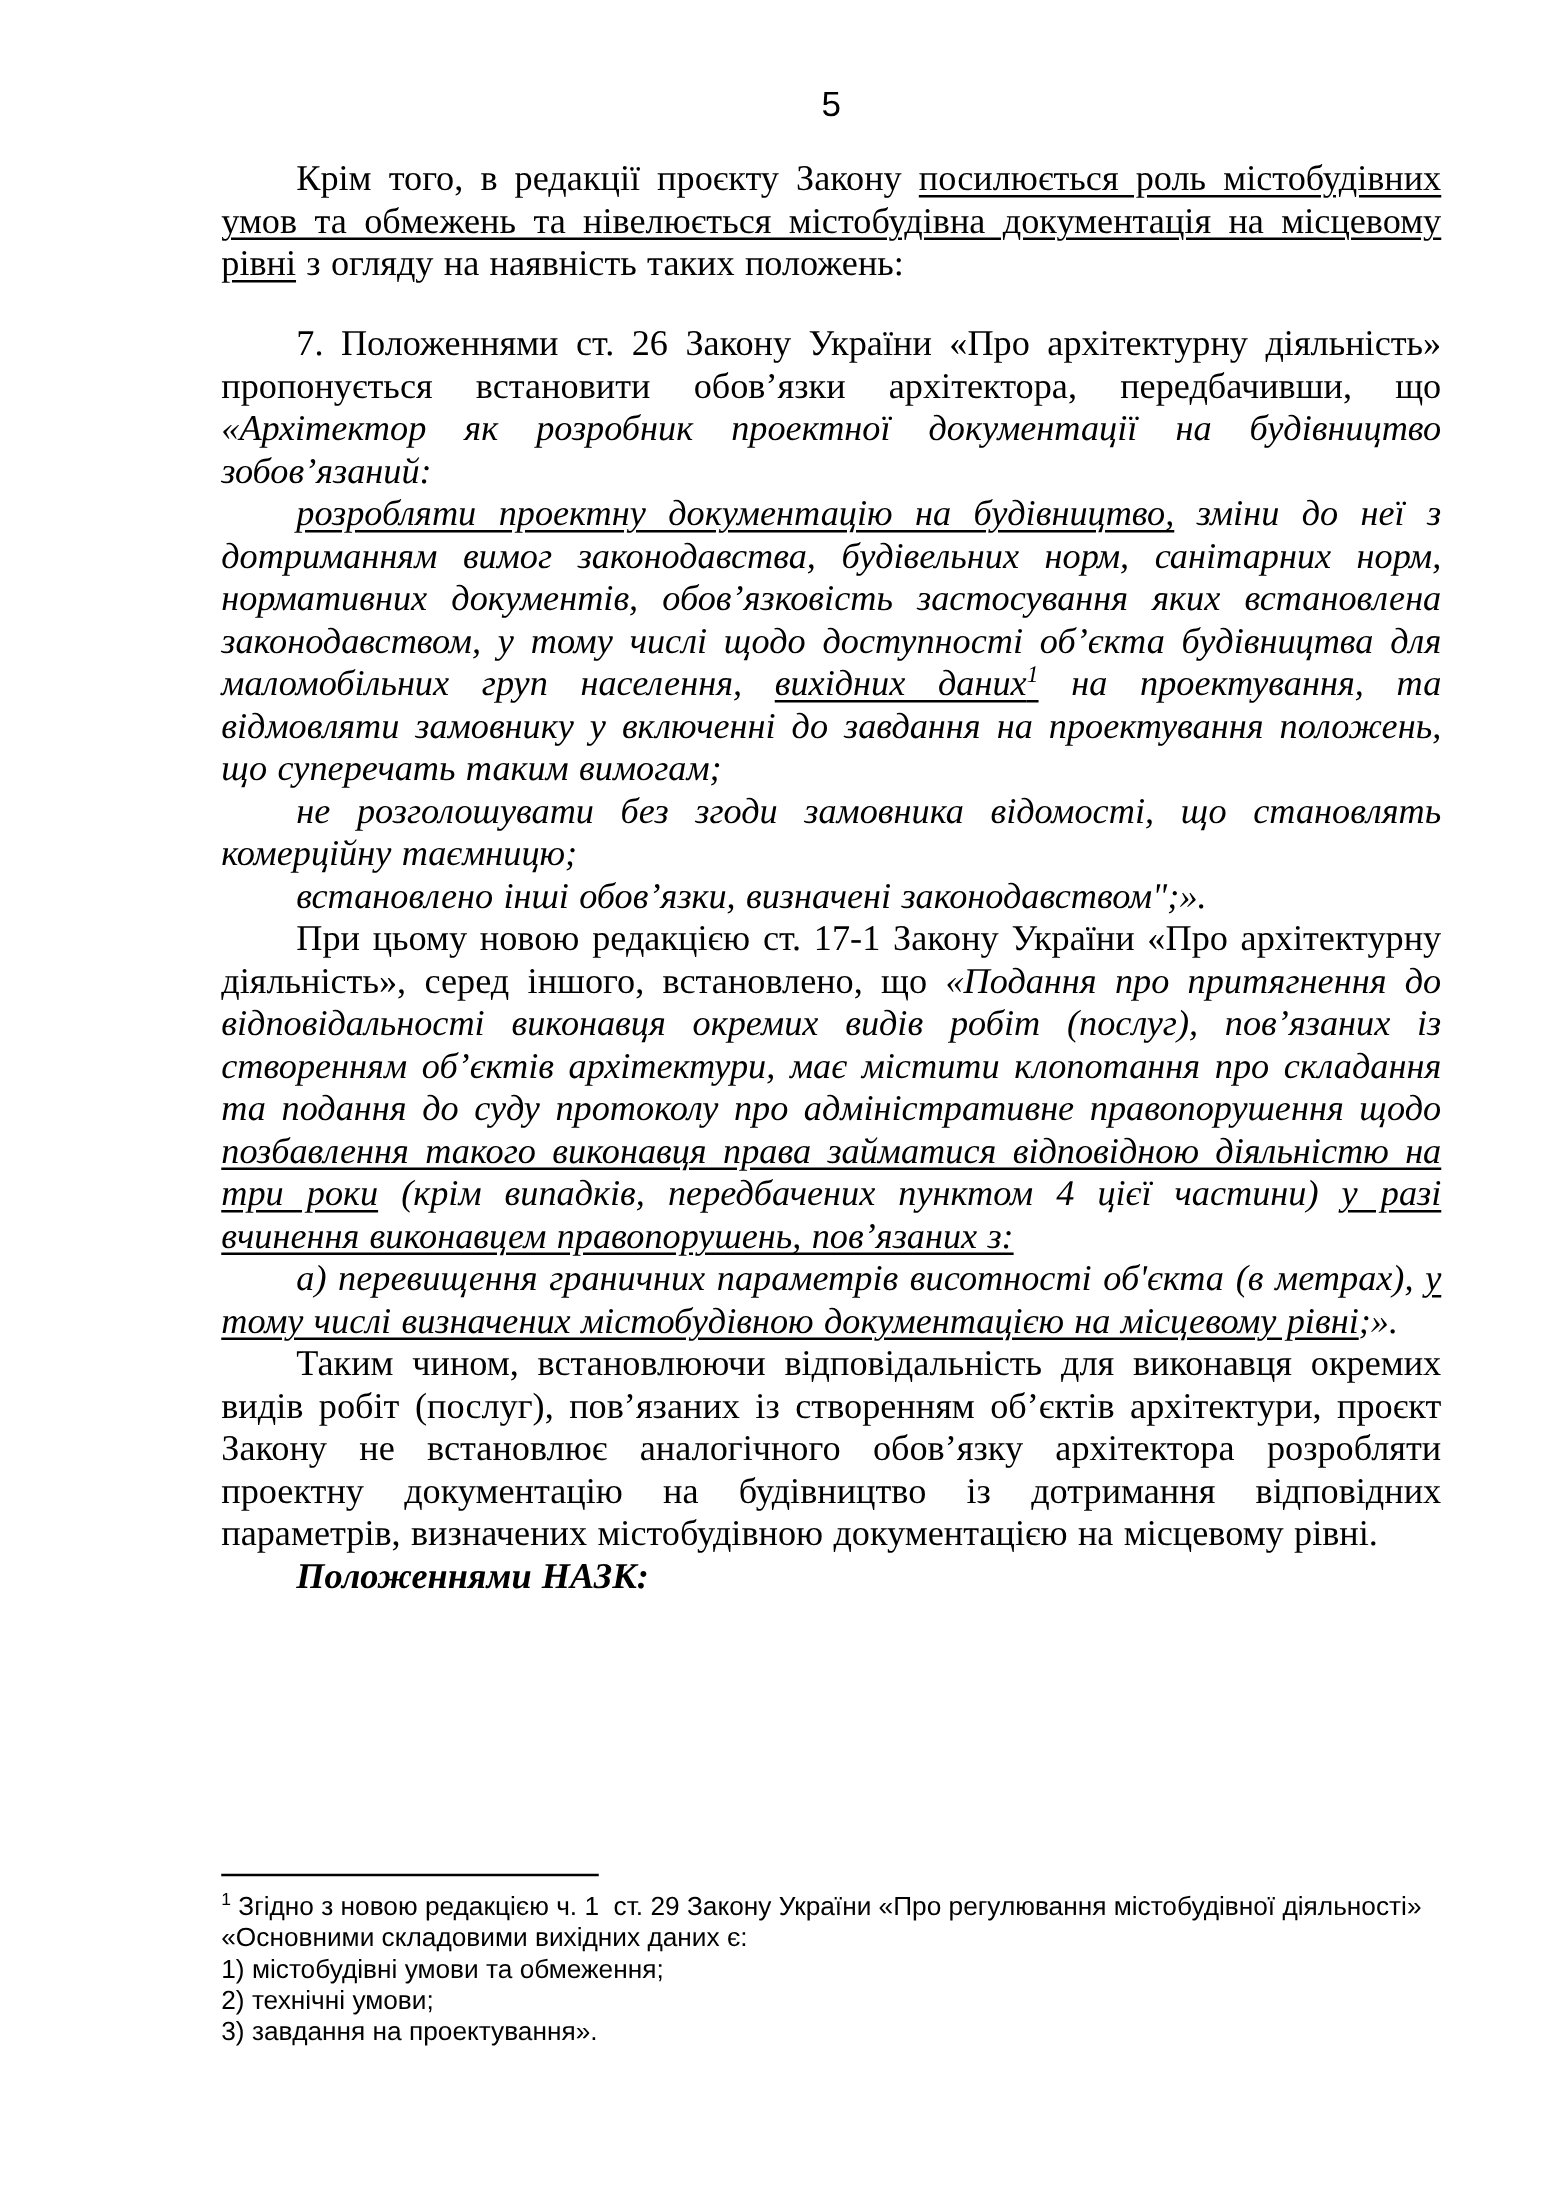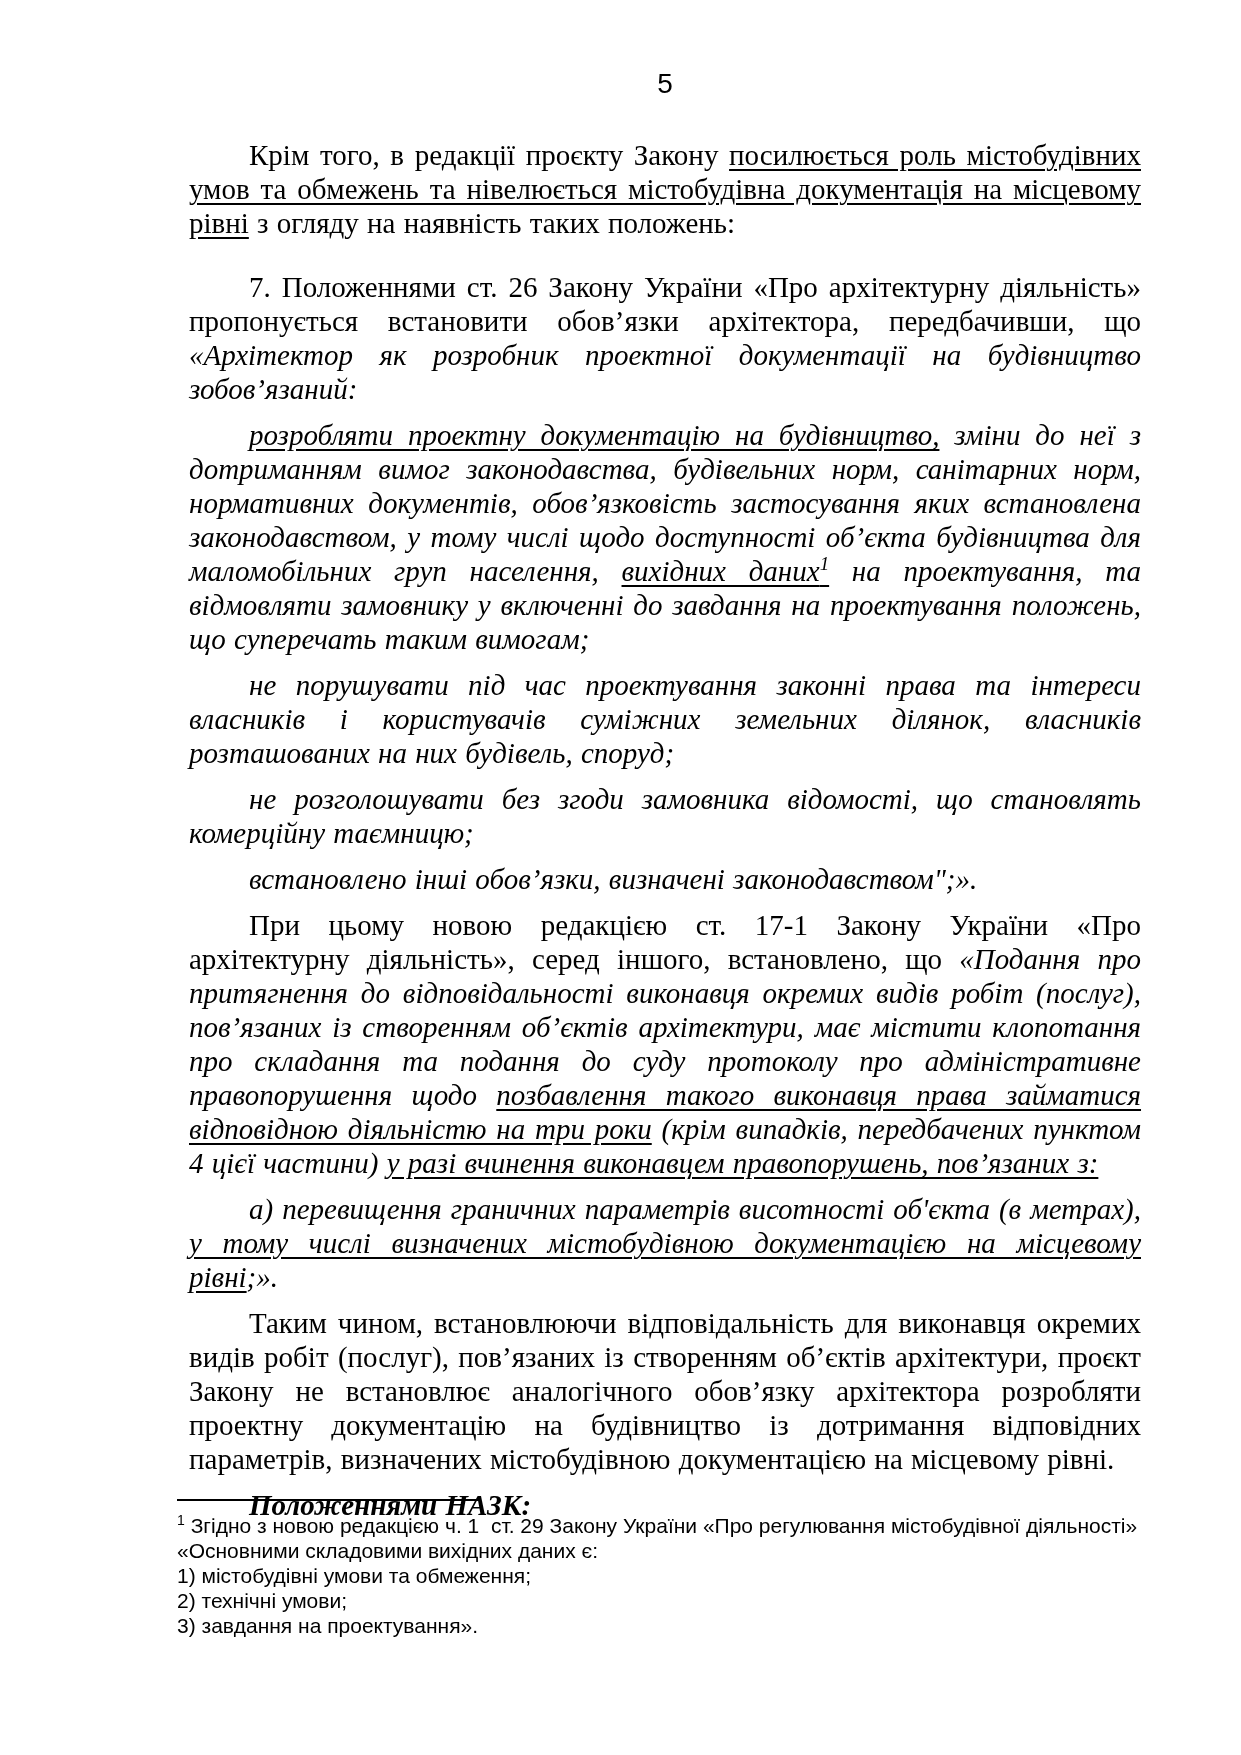"Крім того, в редакції проєкту" .content p { margin: 12px -> 0 }
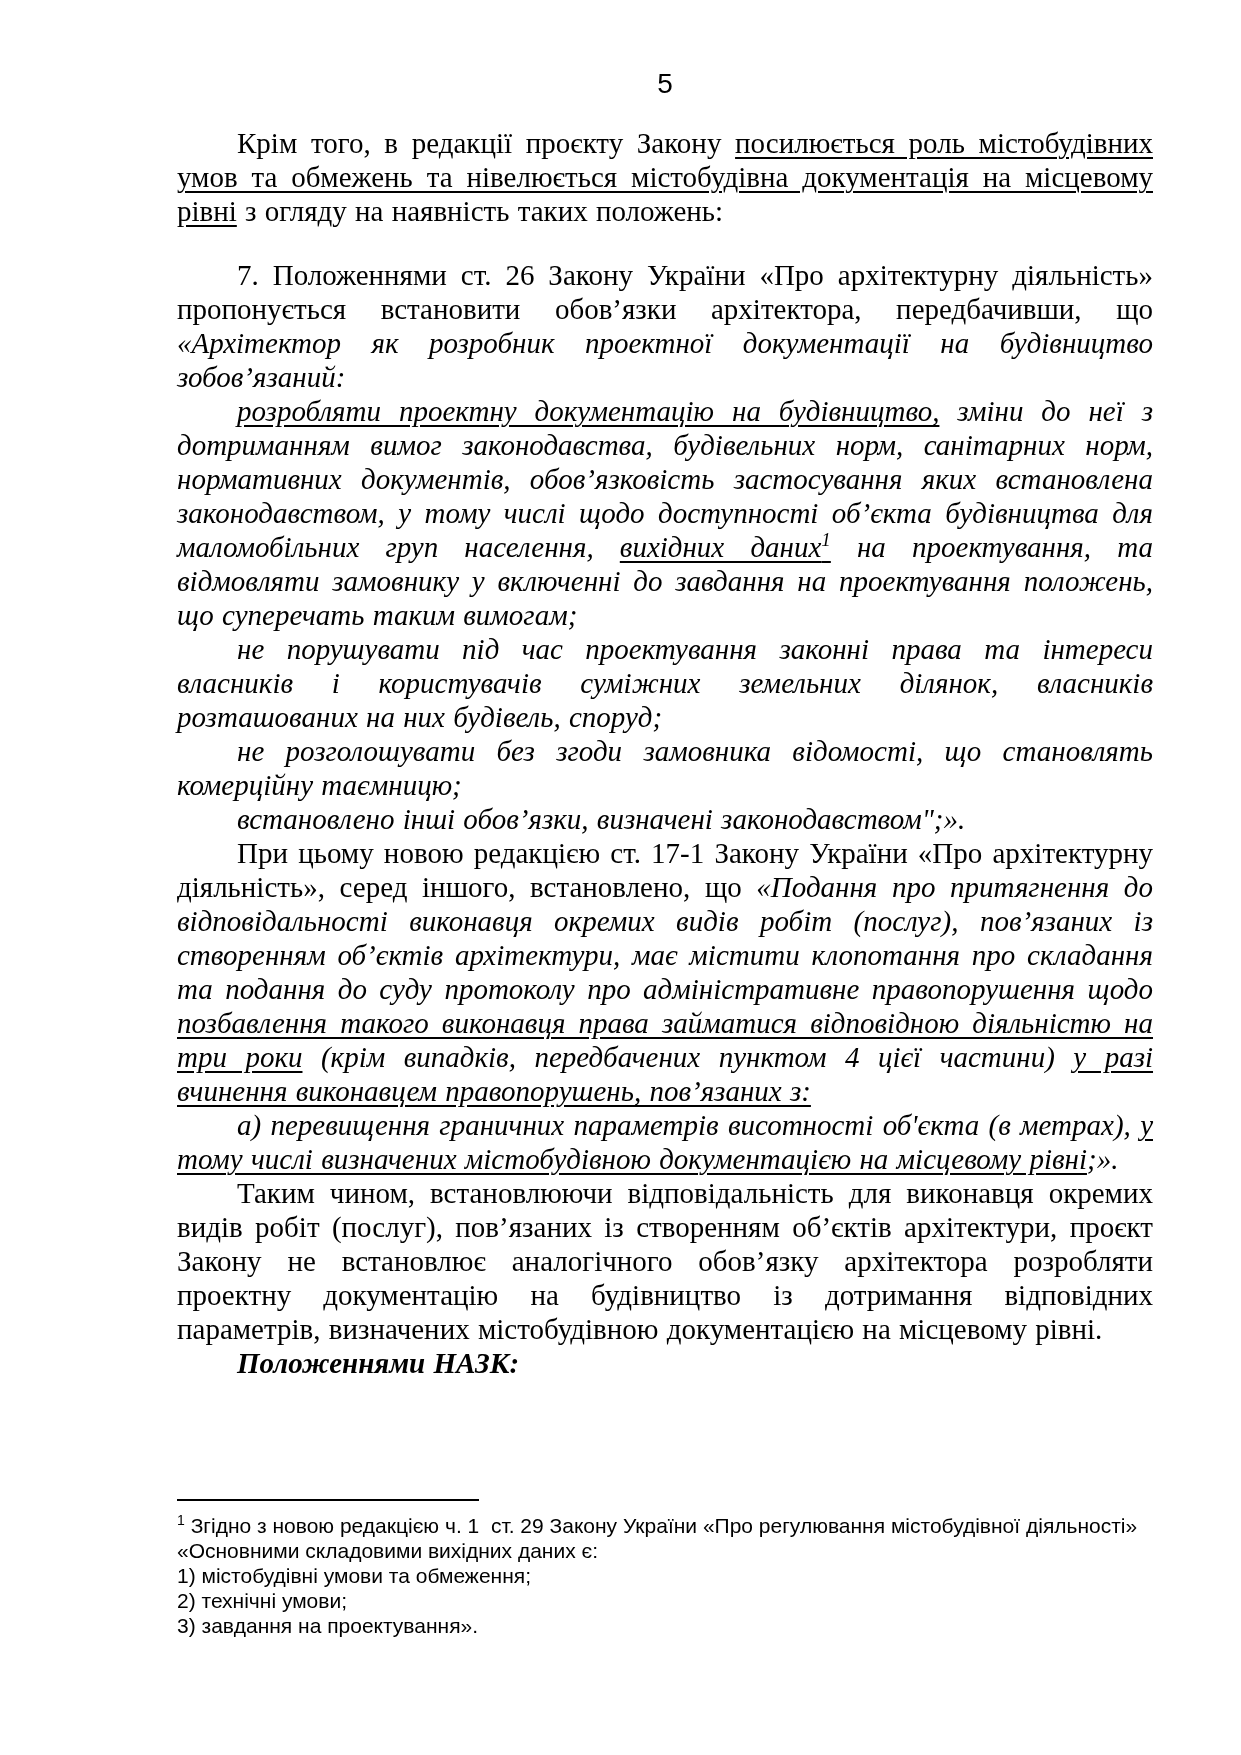"не порушувати під час проектування" p.i { html: <p>не порушувати під час проектування законні права та інтереси власників і користувачів суміжних земельних ділянок, власників розташованих на них будівель, споруд;</p> -> none }
